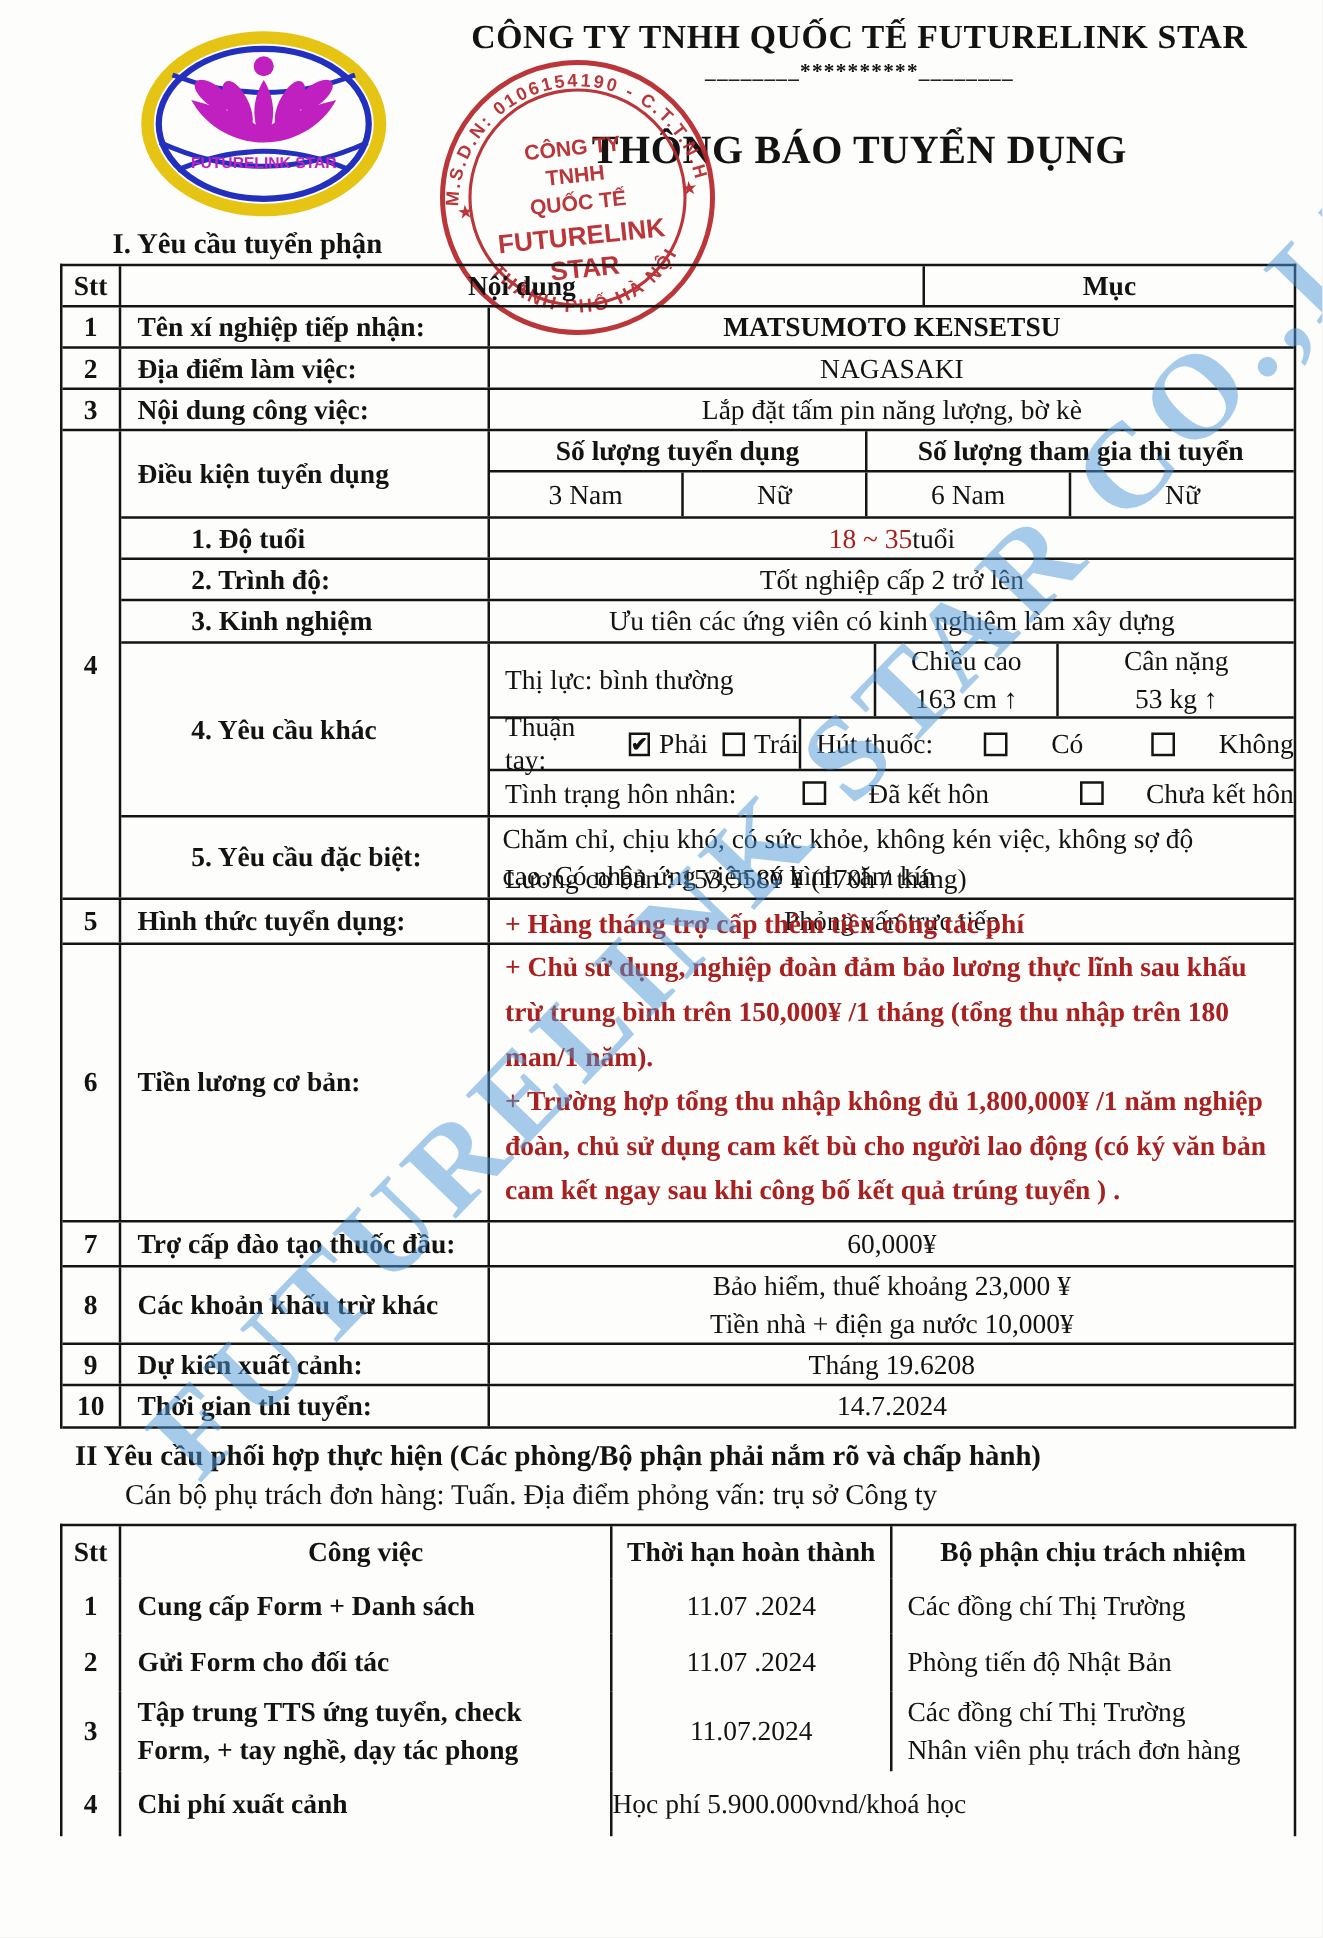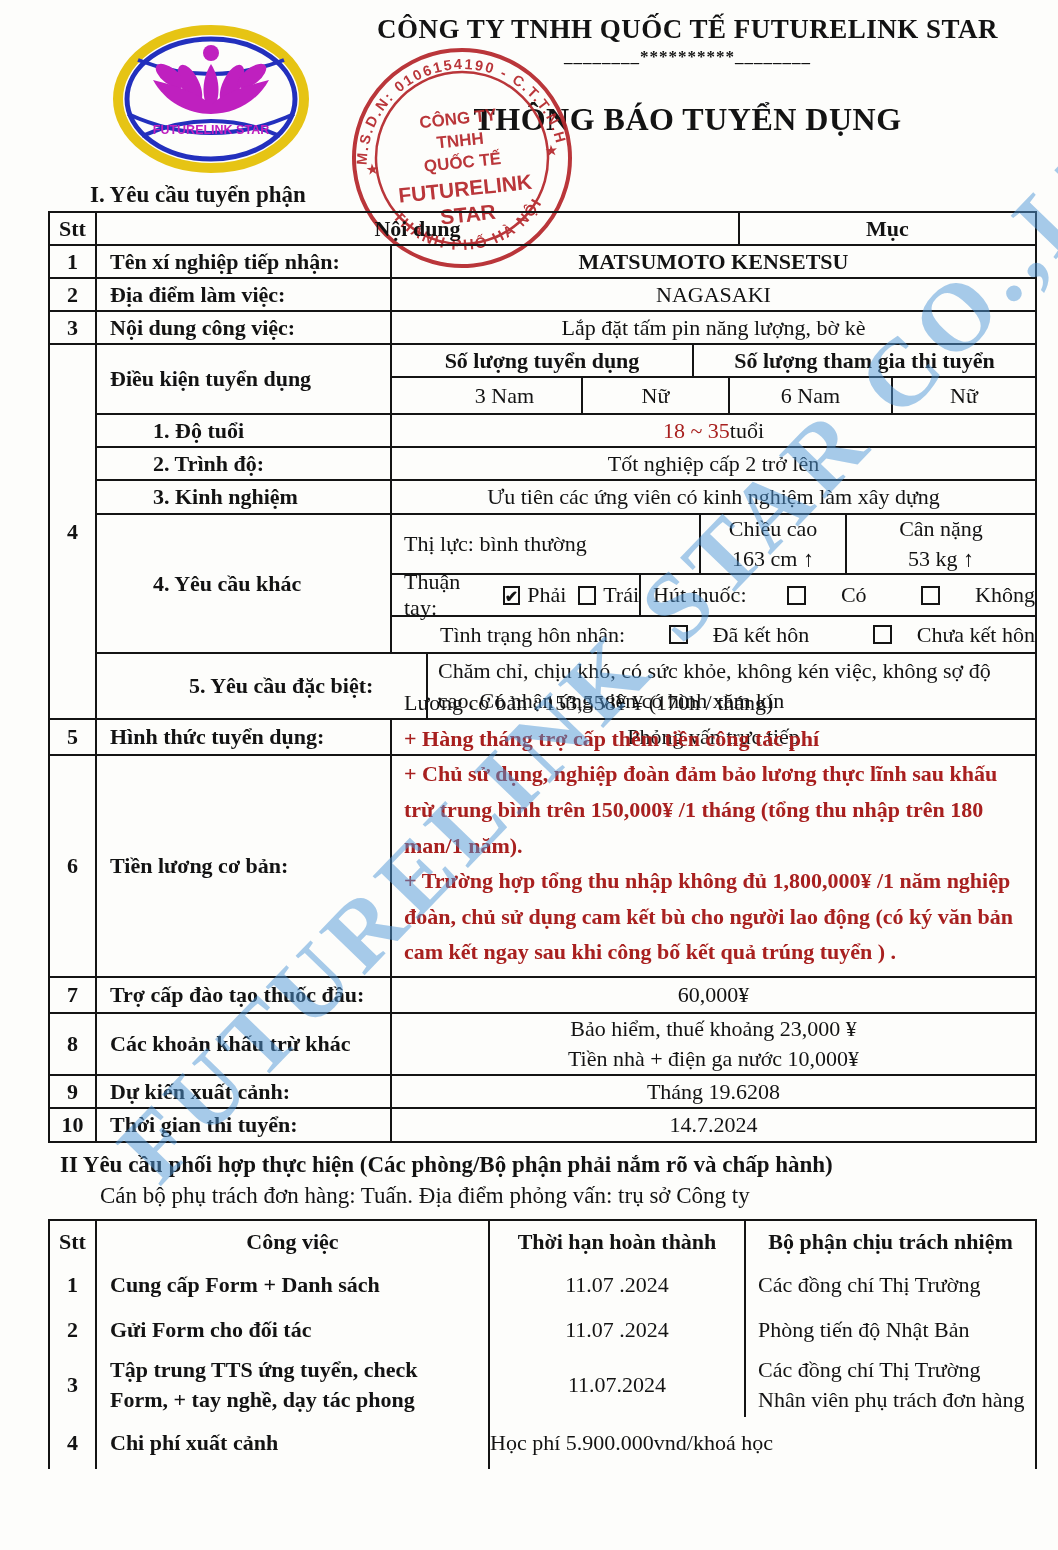"3 Nam" .subrow:last-child { margin-left: 36px -> none }
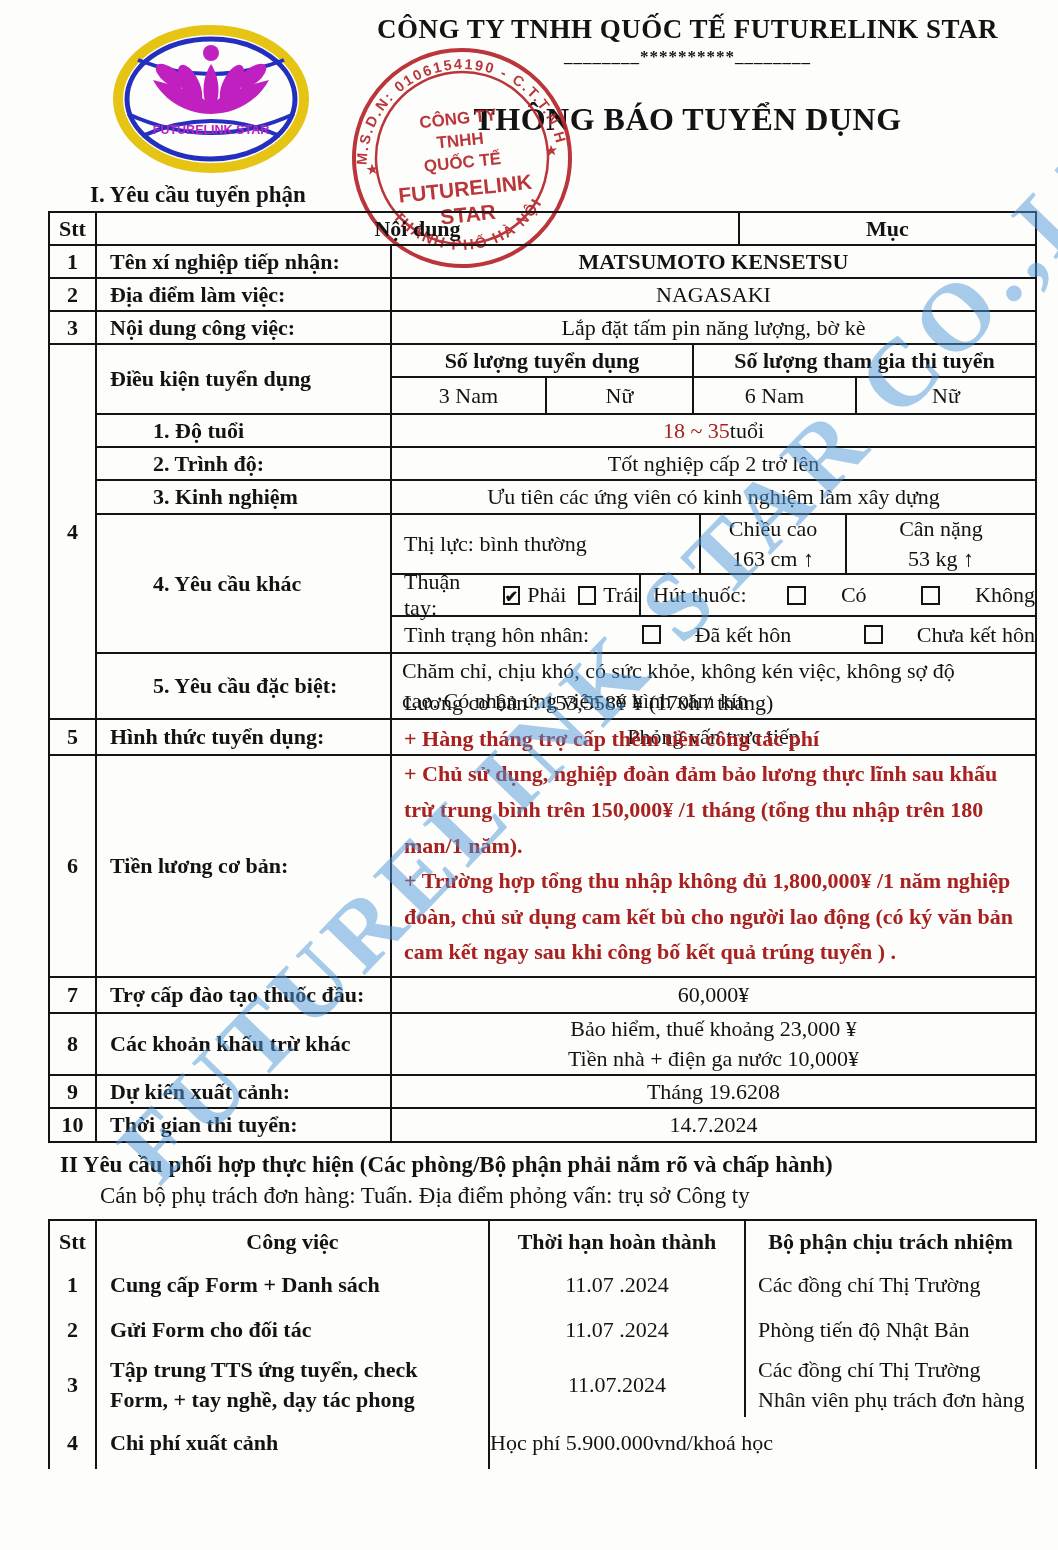"Thời hạn hoàn thành" .t2-dead { width: 256px -> 224px }
